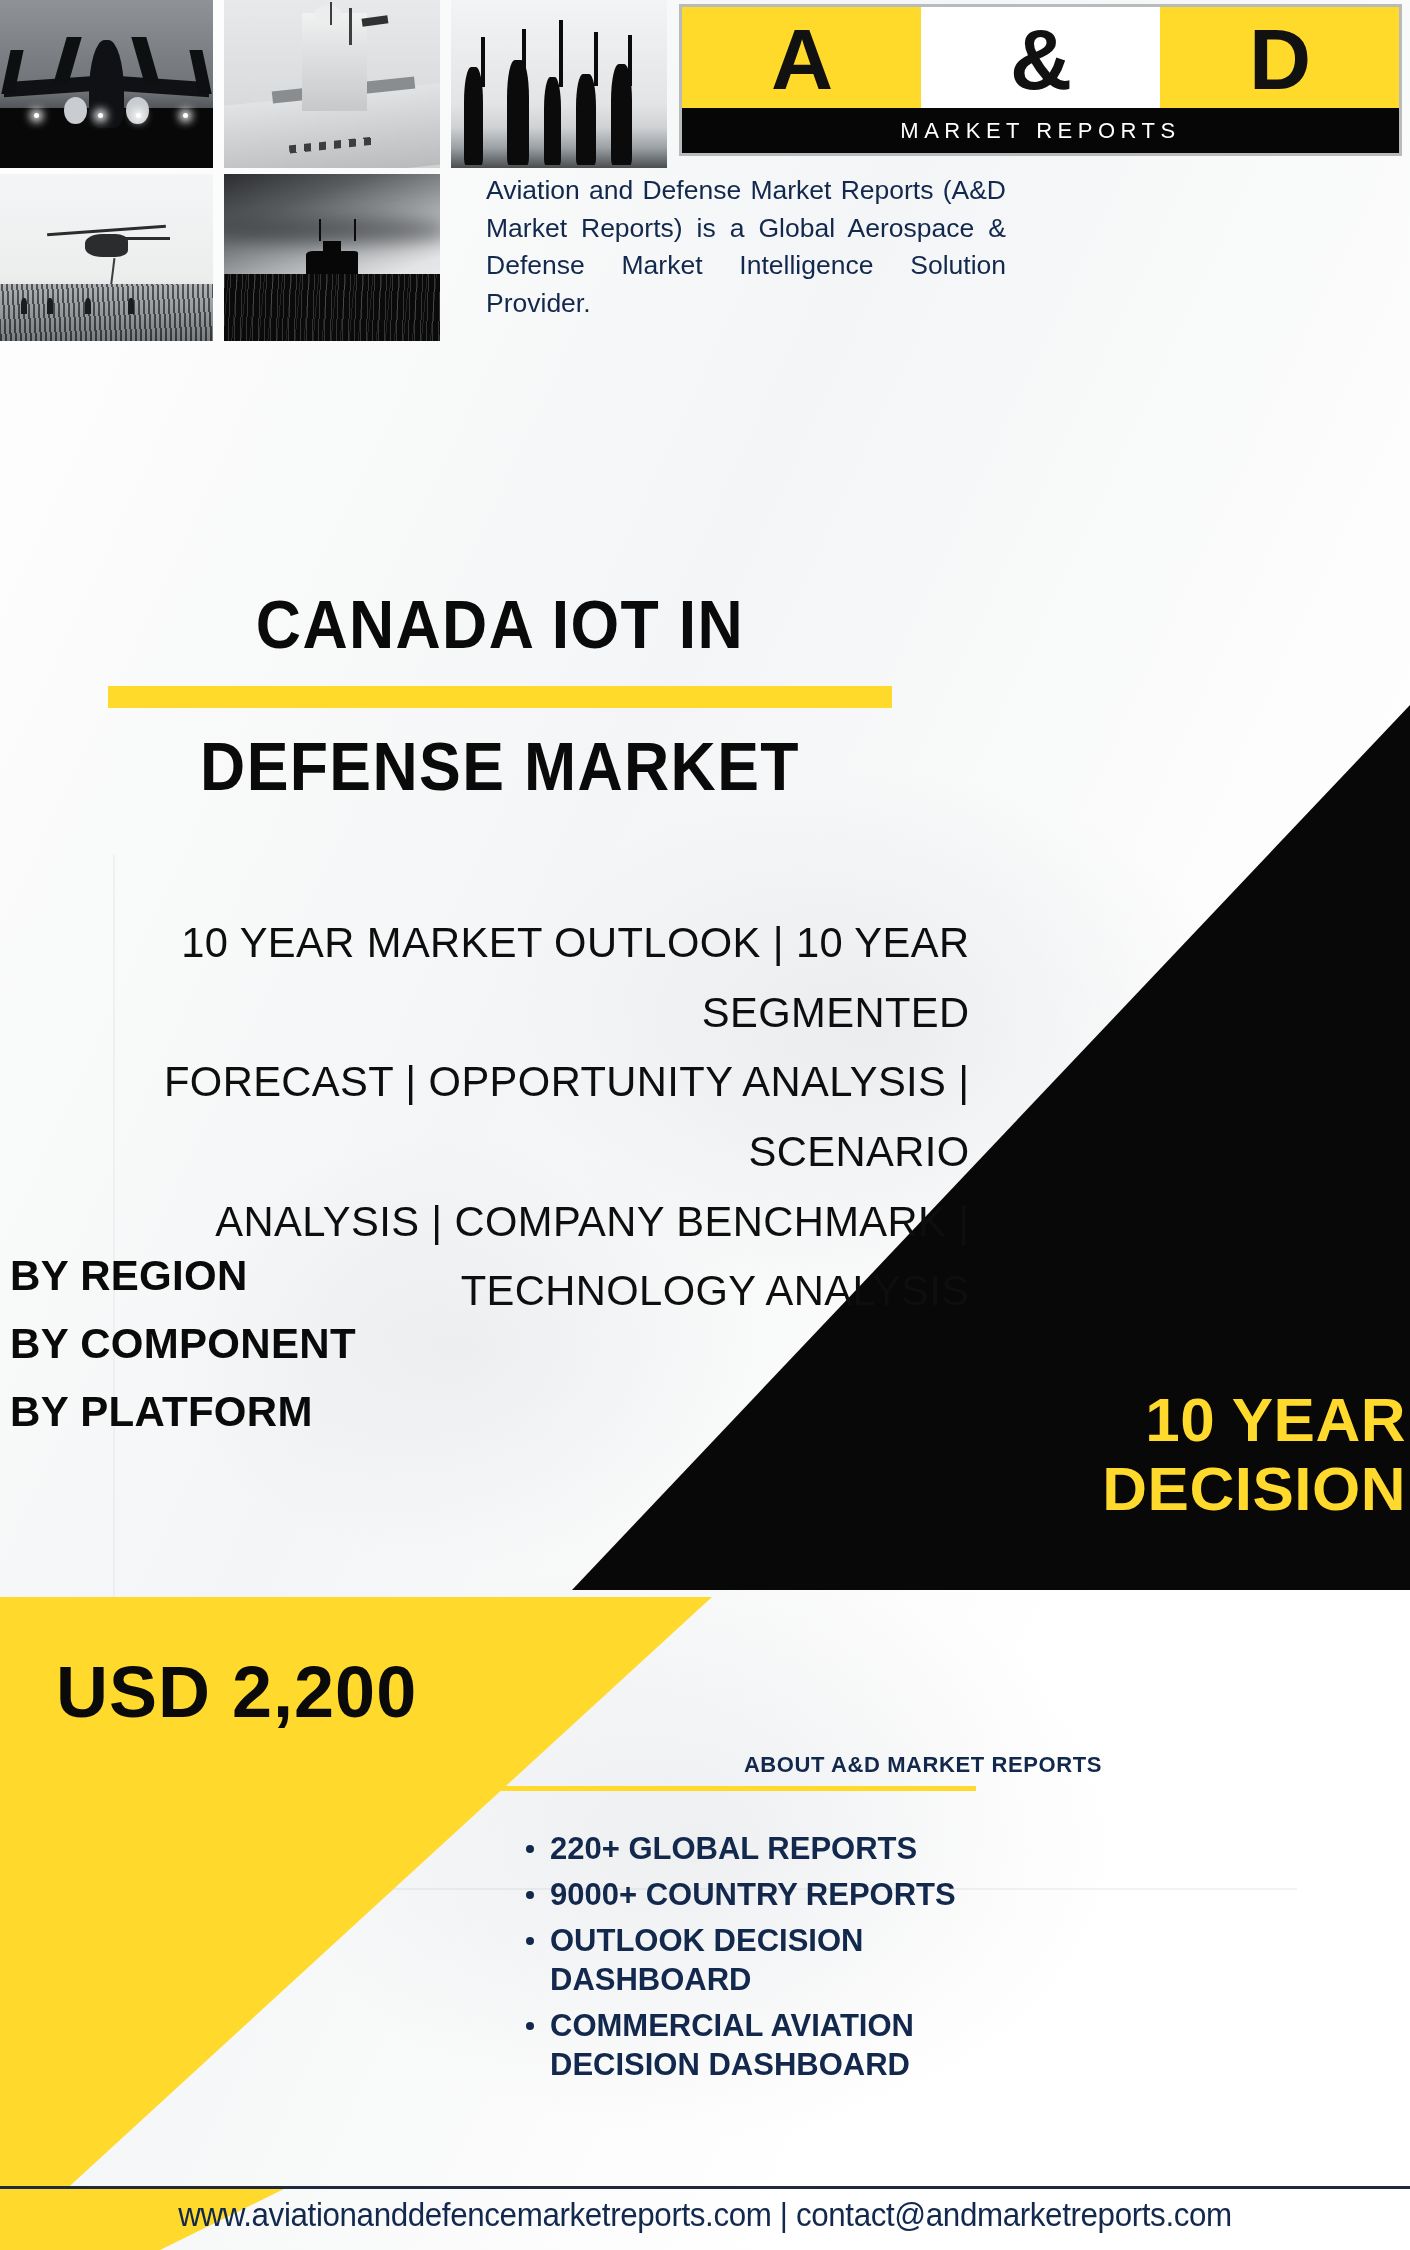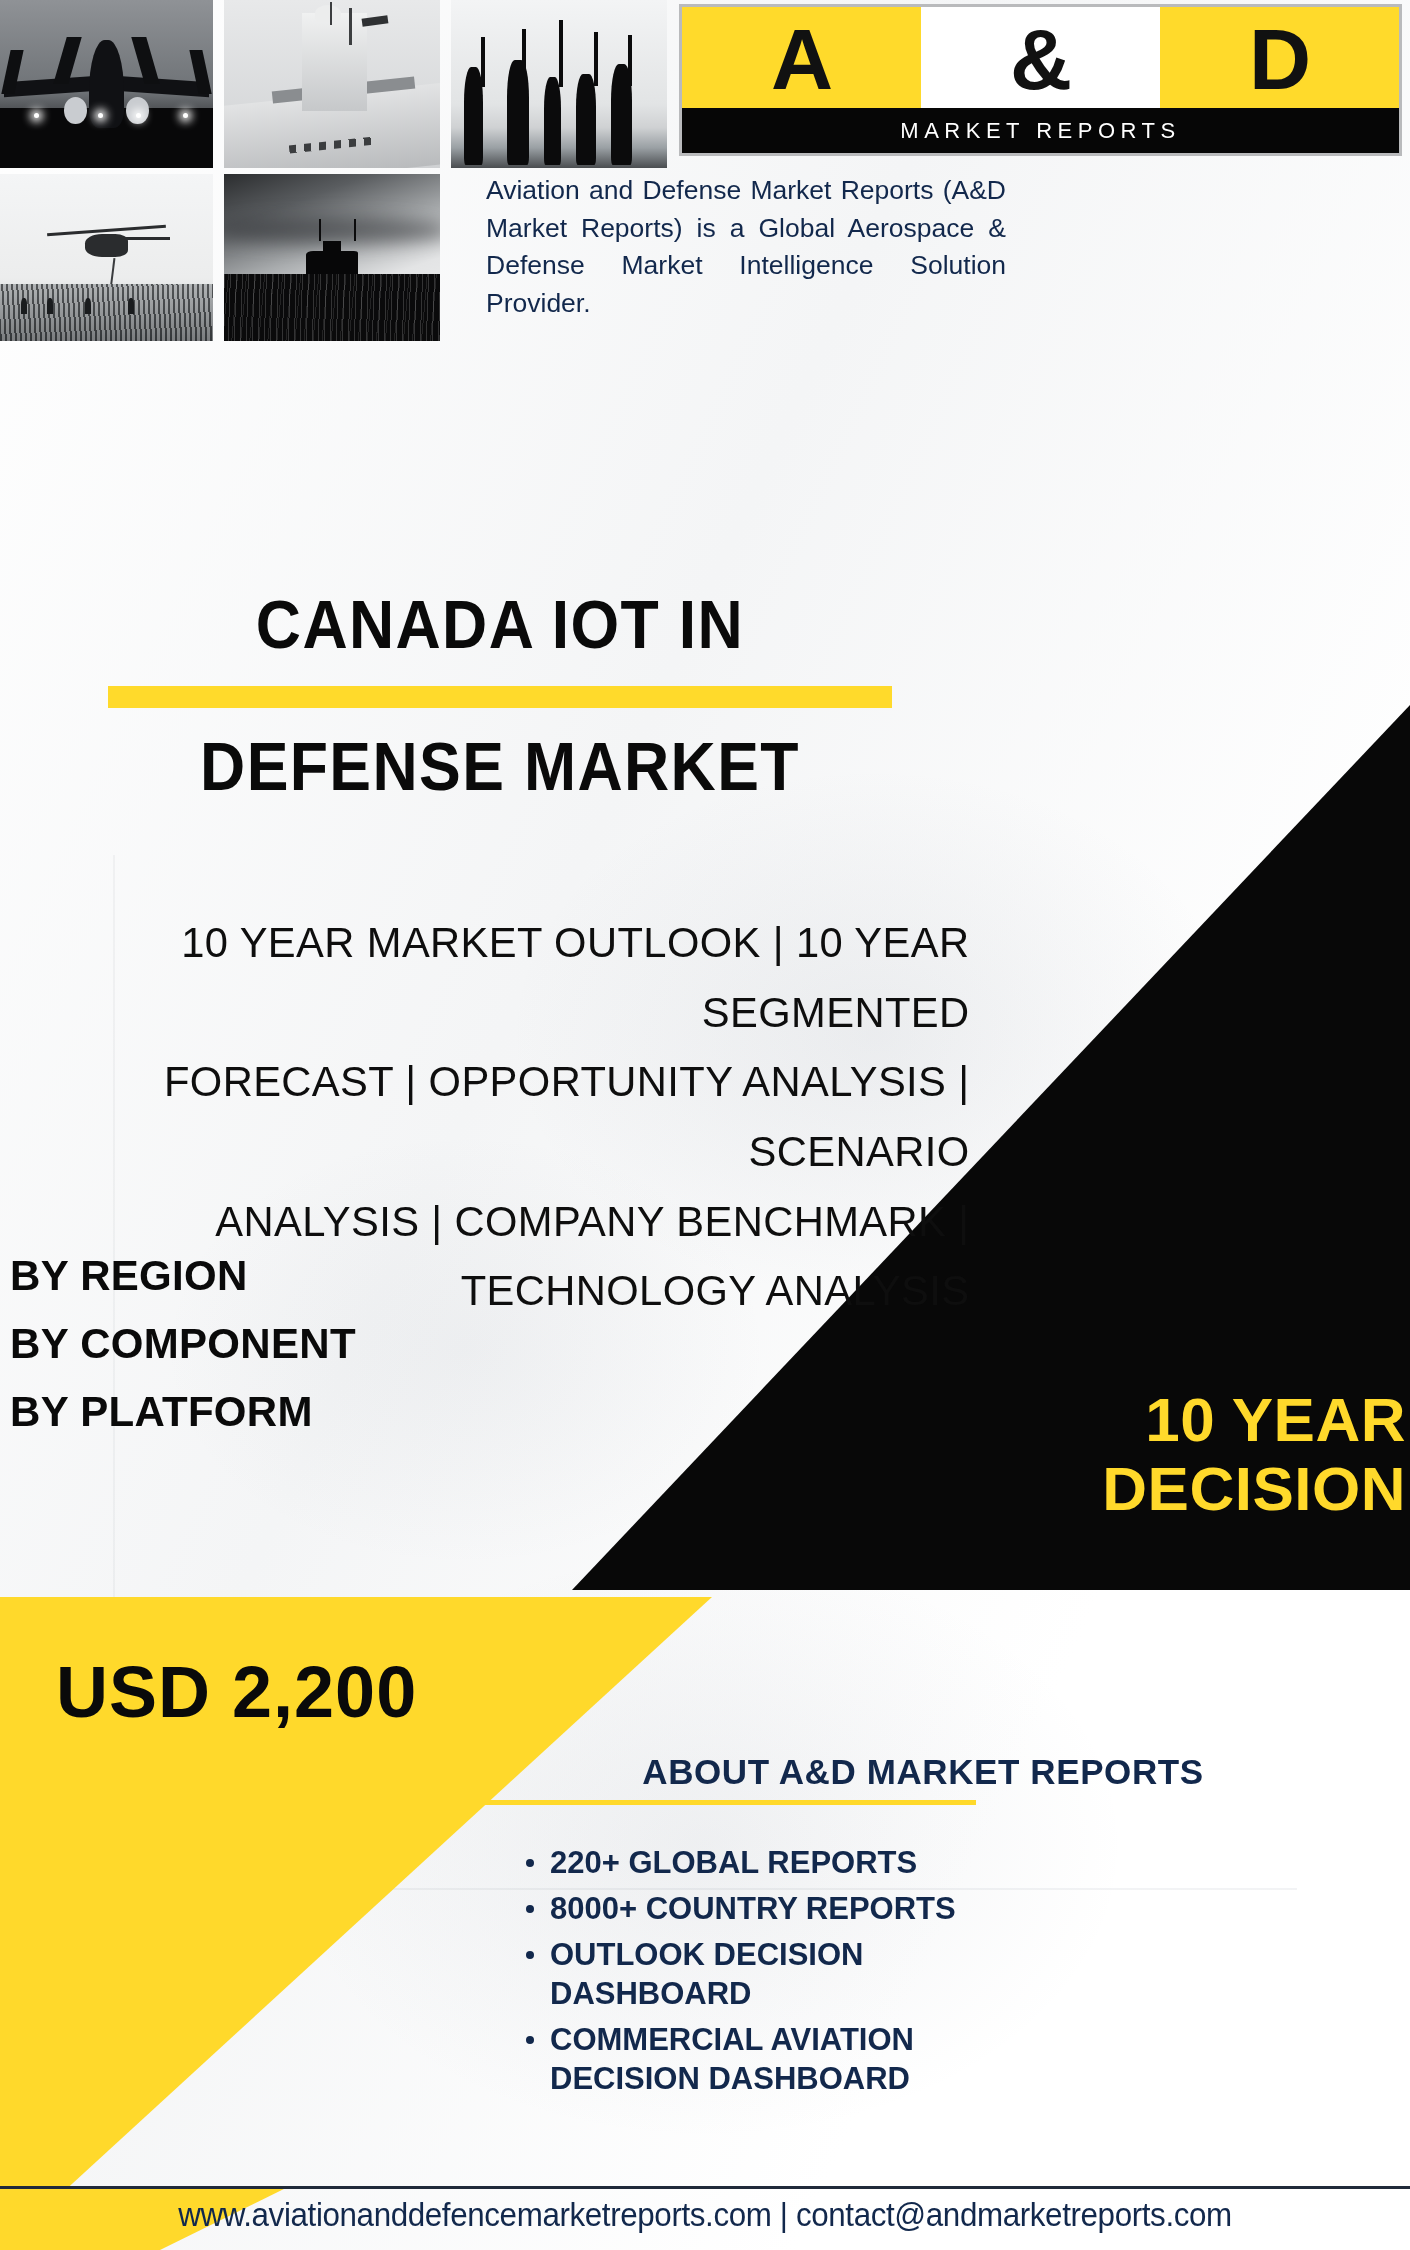"ABOUT A&D MARKET REPORTS" .about-title { font-size: 35px -> 22px }
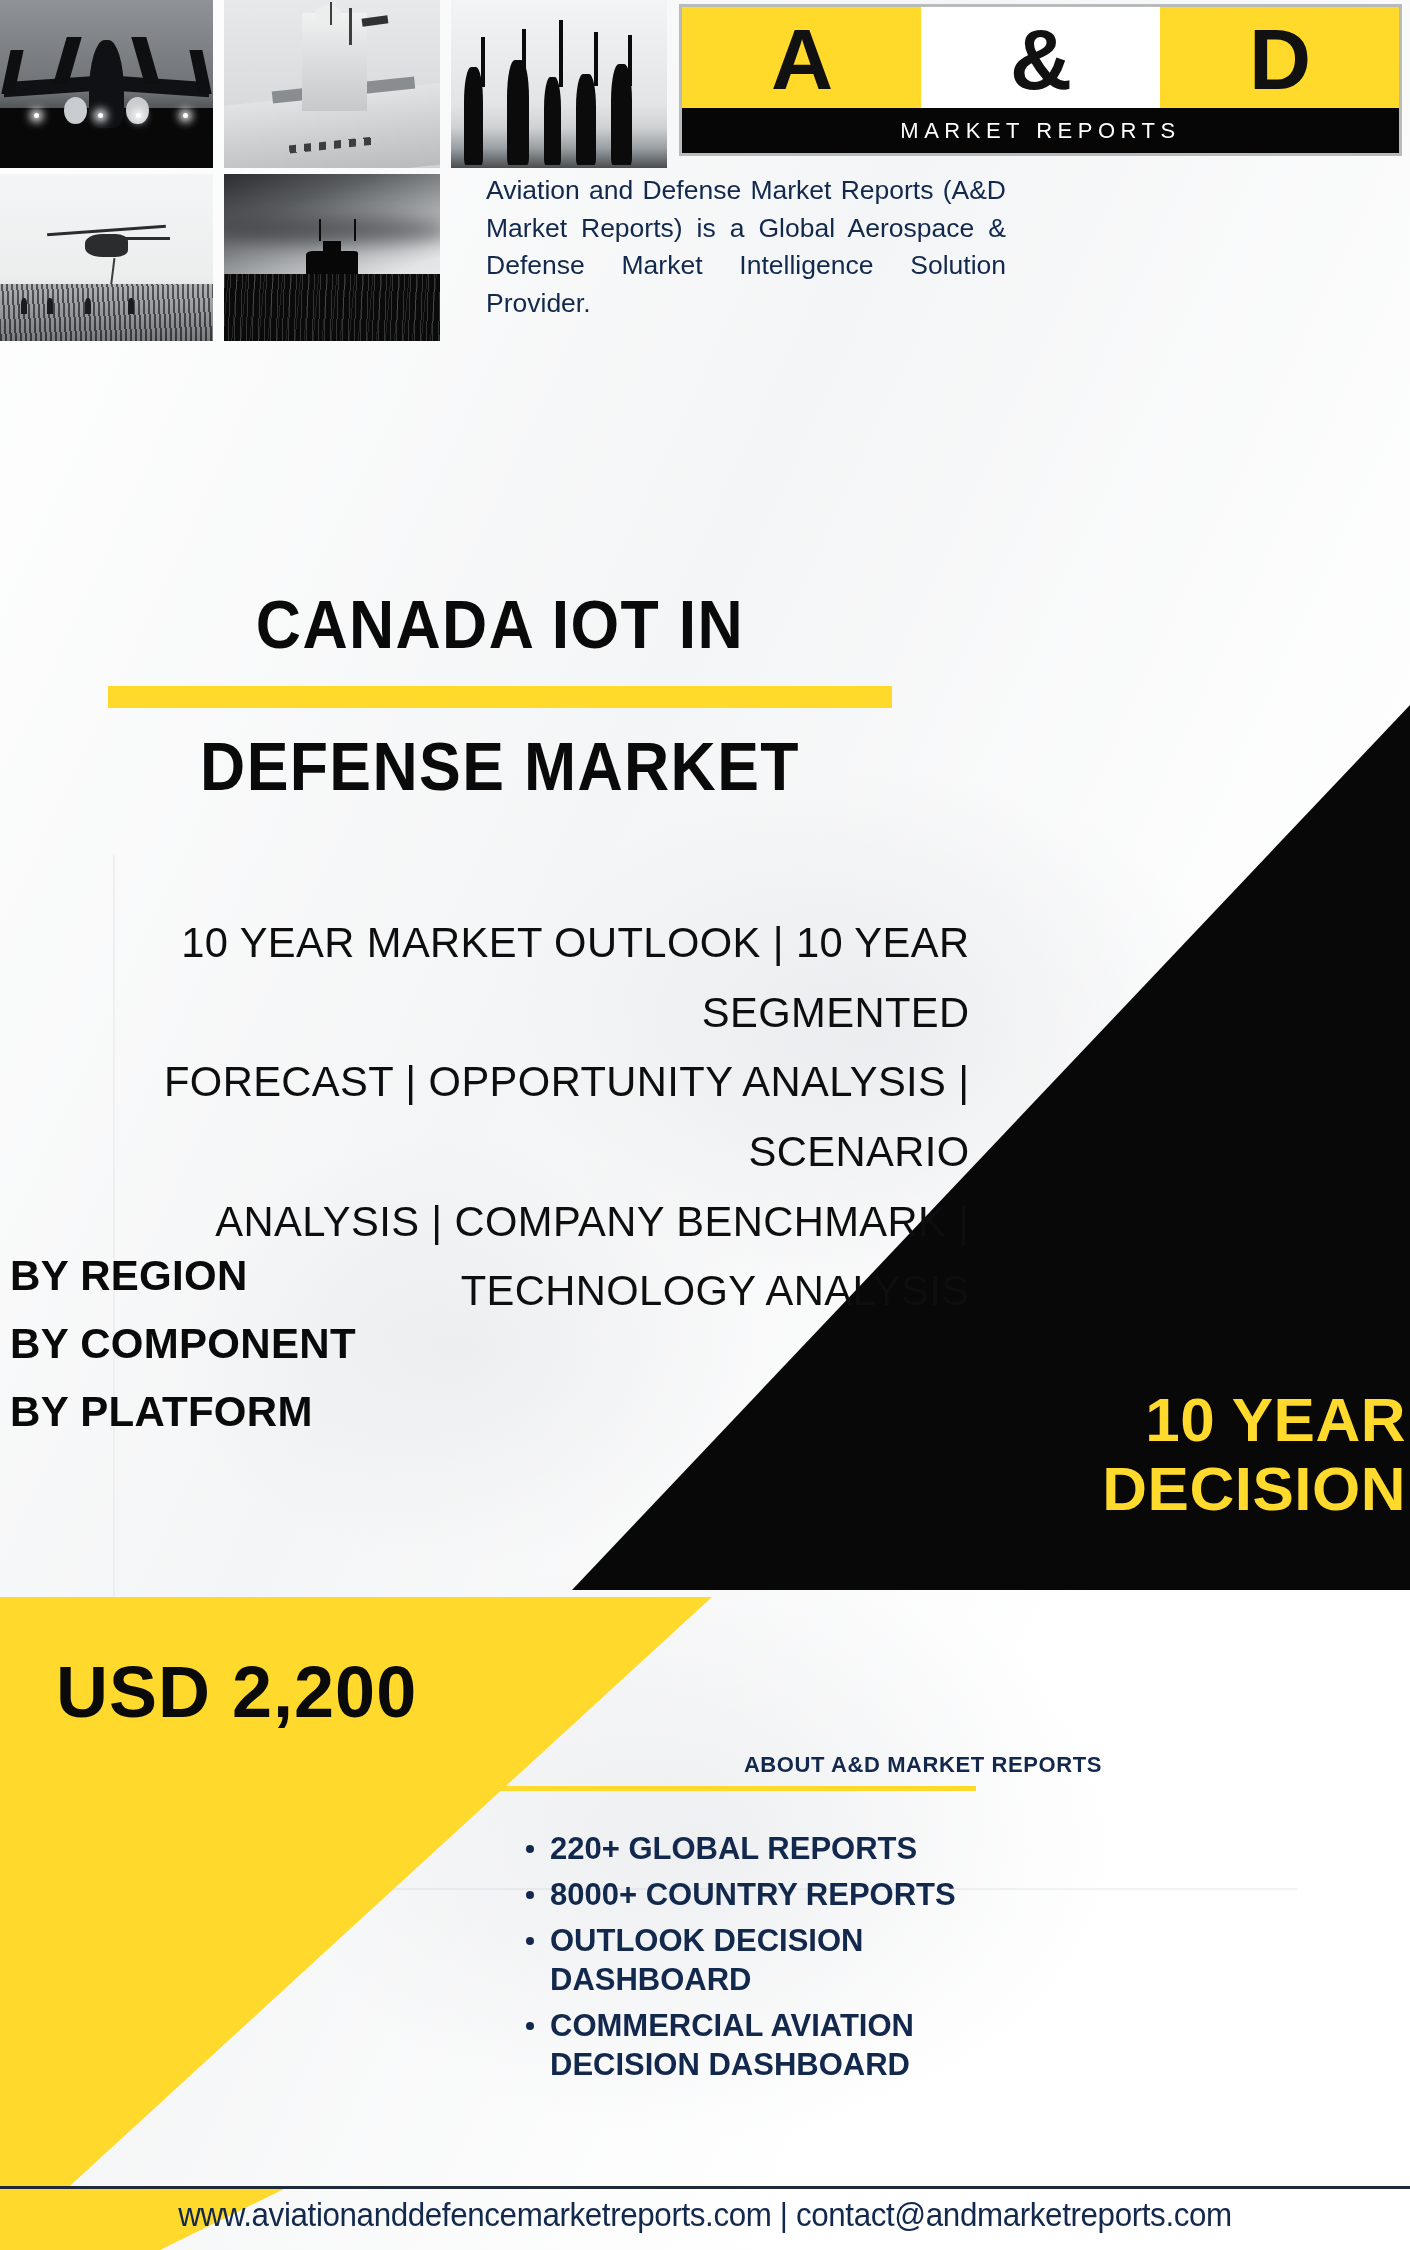"8000+ COUNTRY REPORTS" li { text: 8000+ -> 9000+ }
